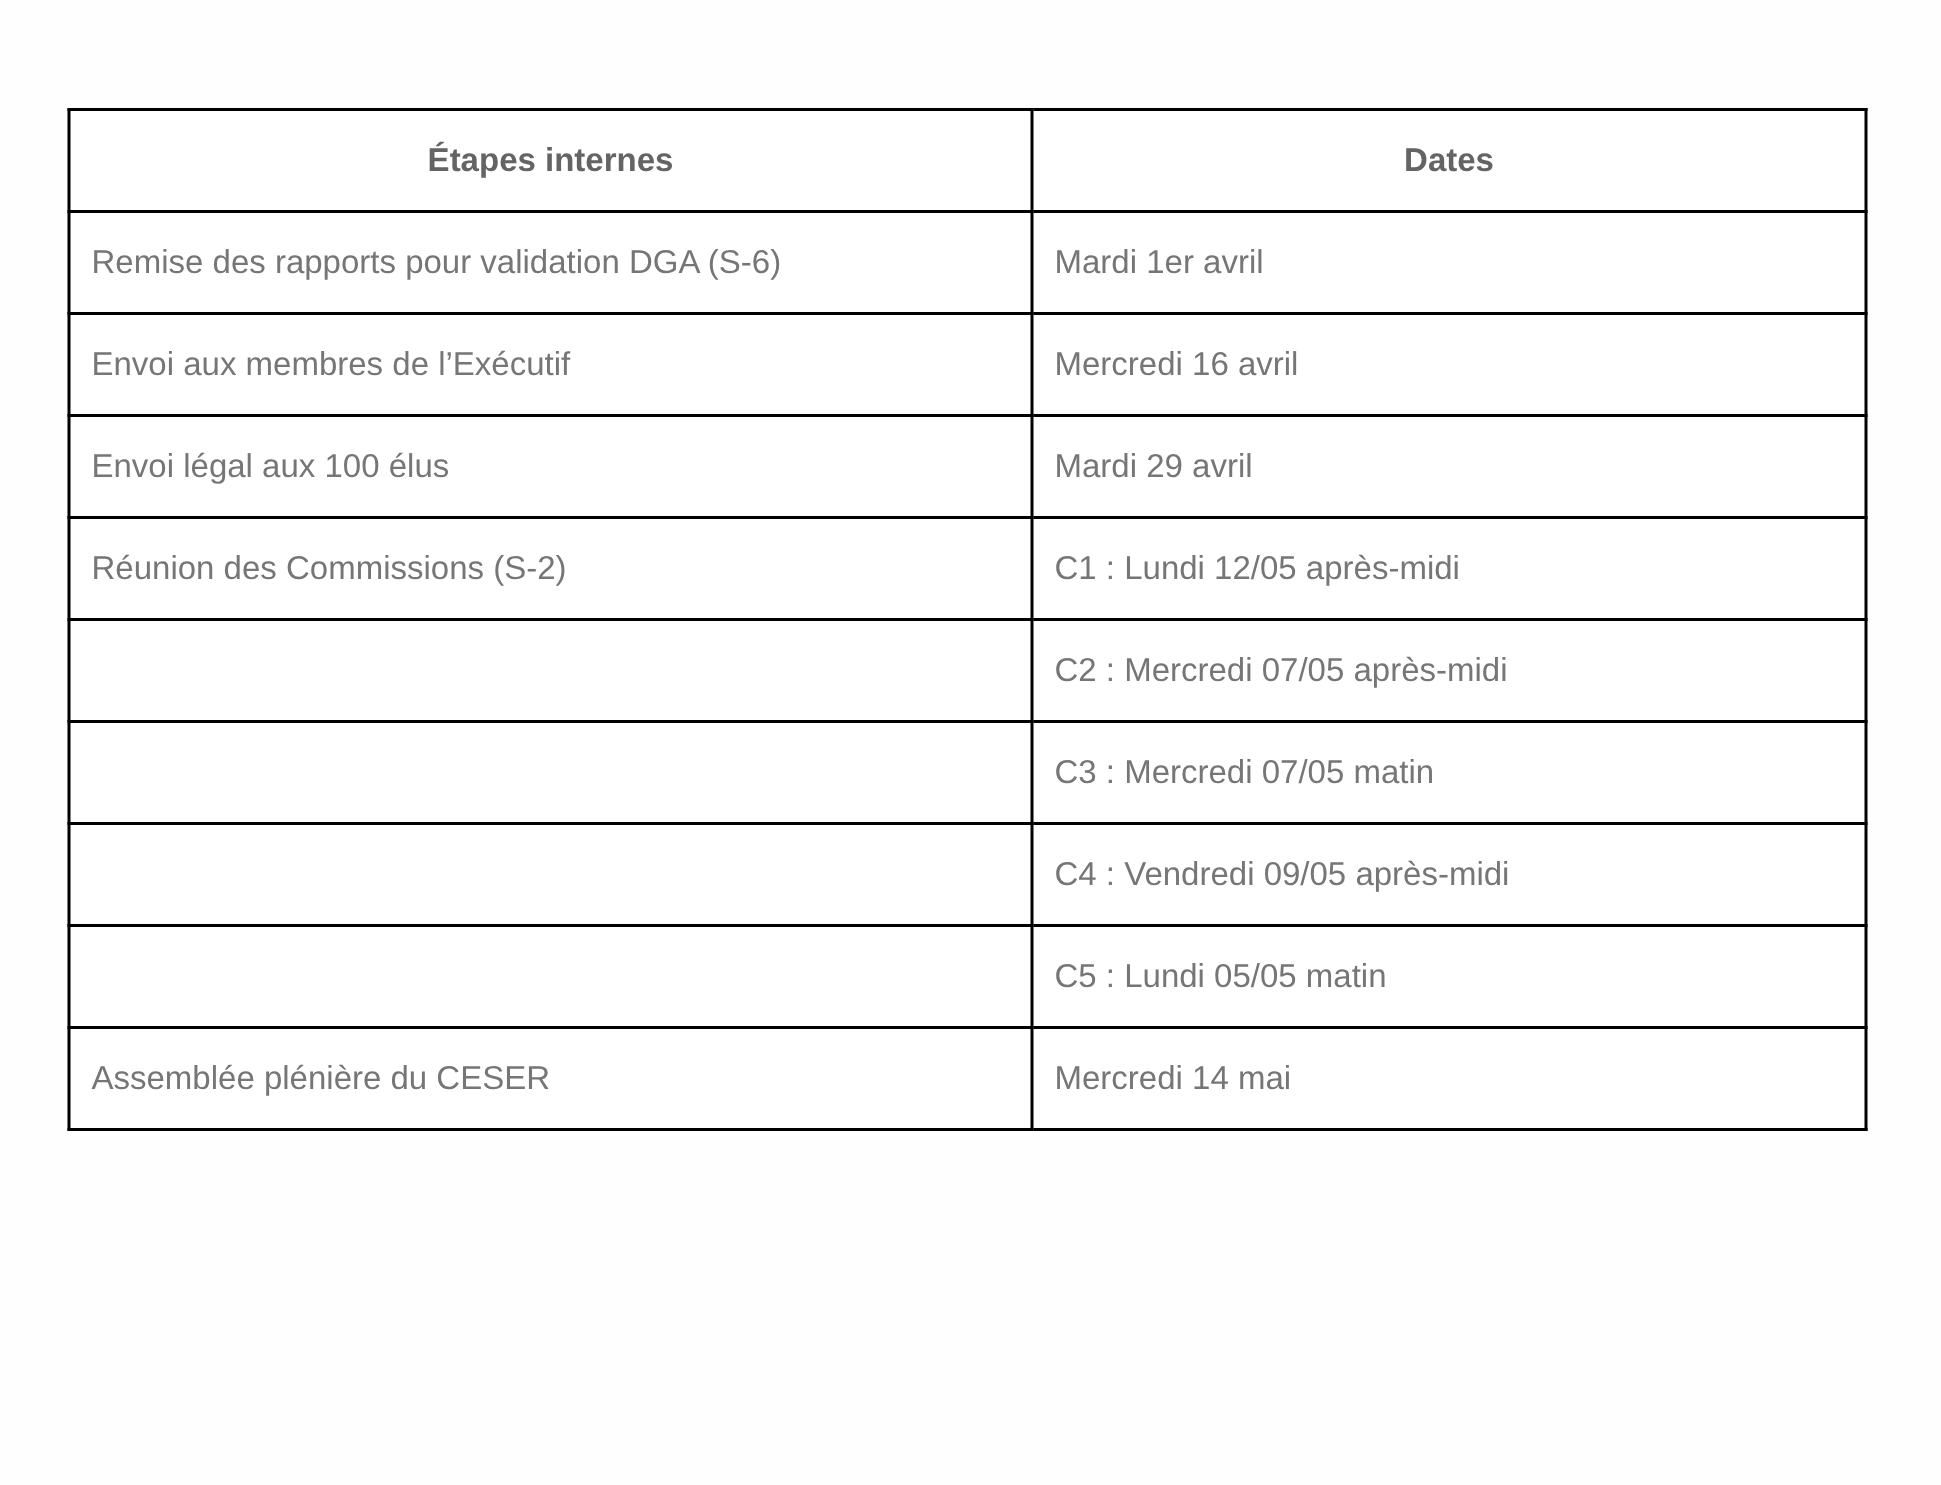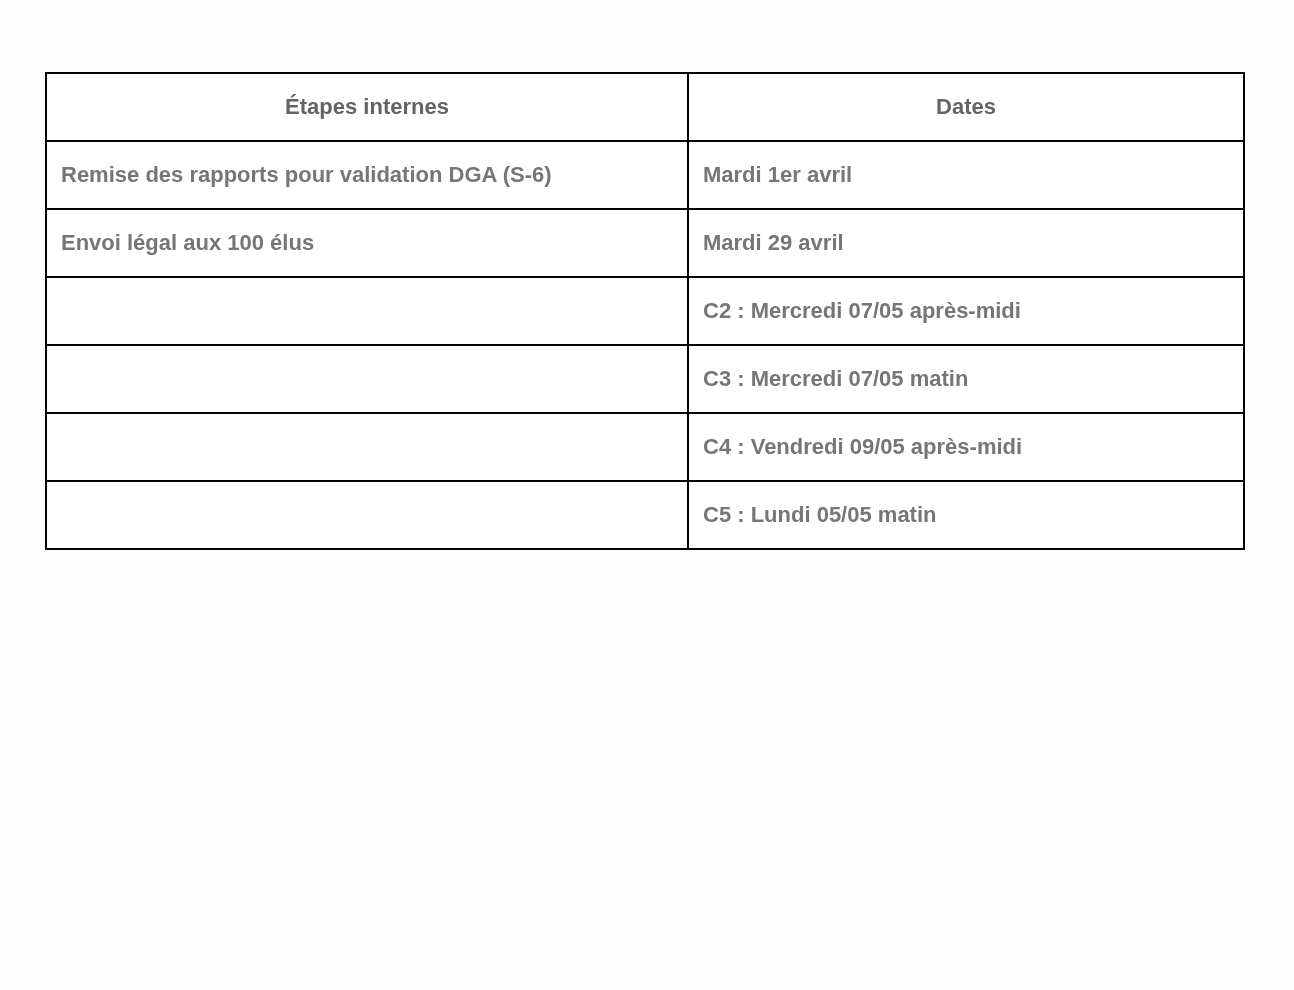"Remise des rapports pour validation" table.schedule td { font-weight: bold -> normal }
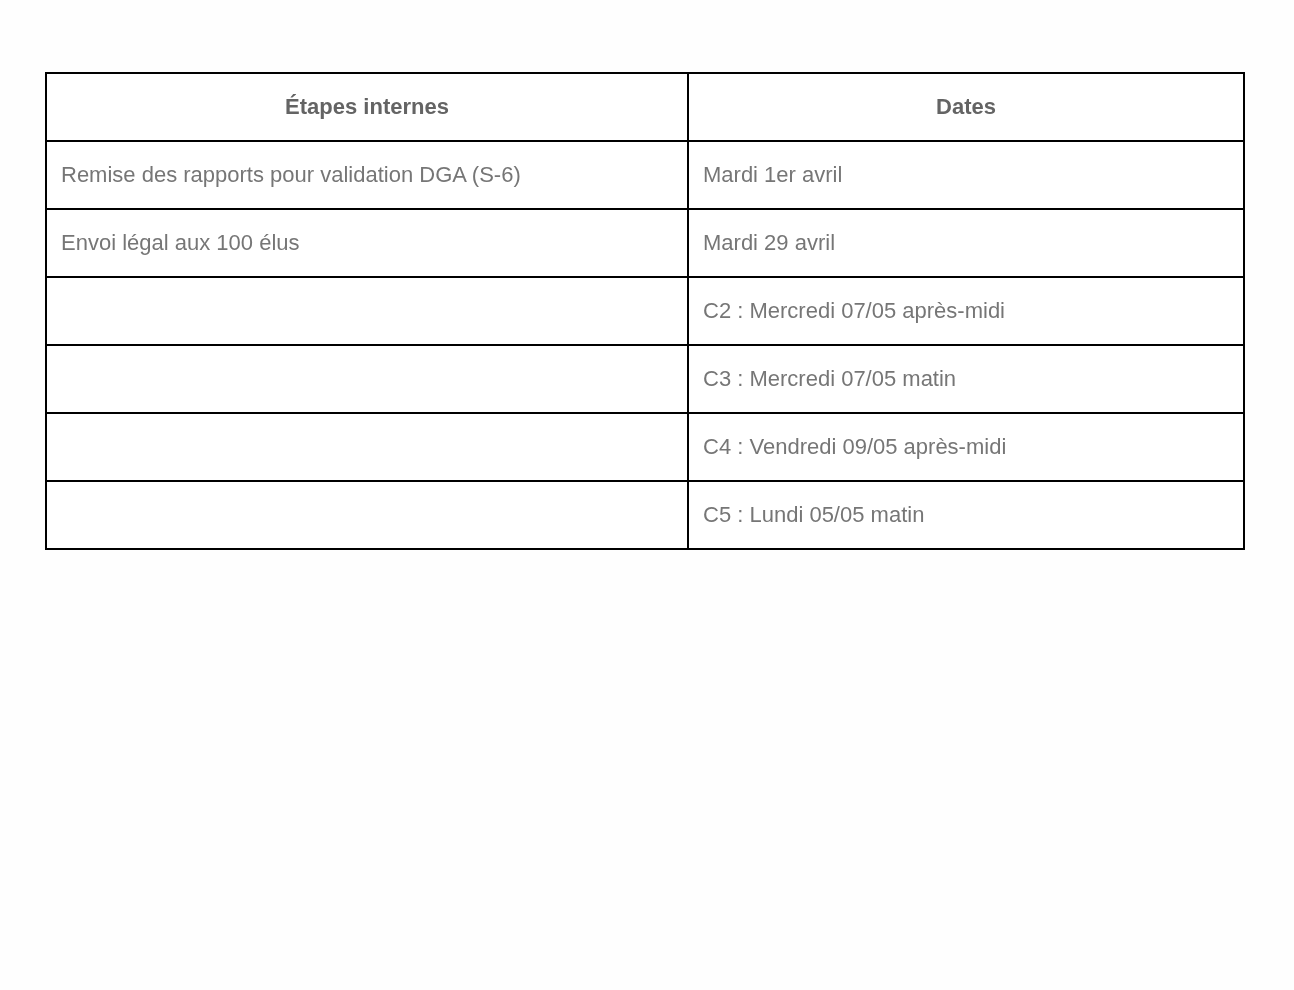"Envoi aux membres de l’Exécutif" tr { html: none -> <tr> <td>Envoi aux membres de l’Exécutif</td> <td>Mercredi 16 avril</td> </tr> }
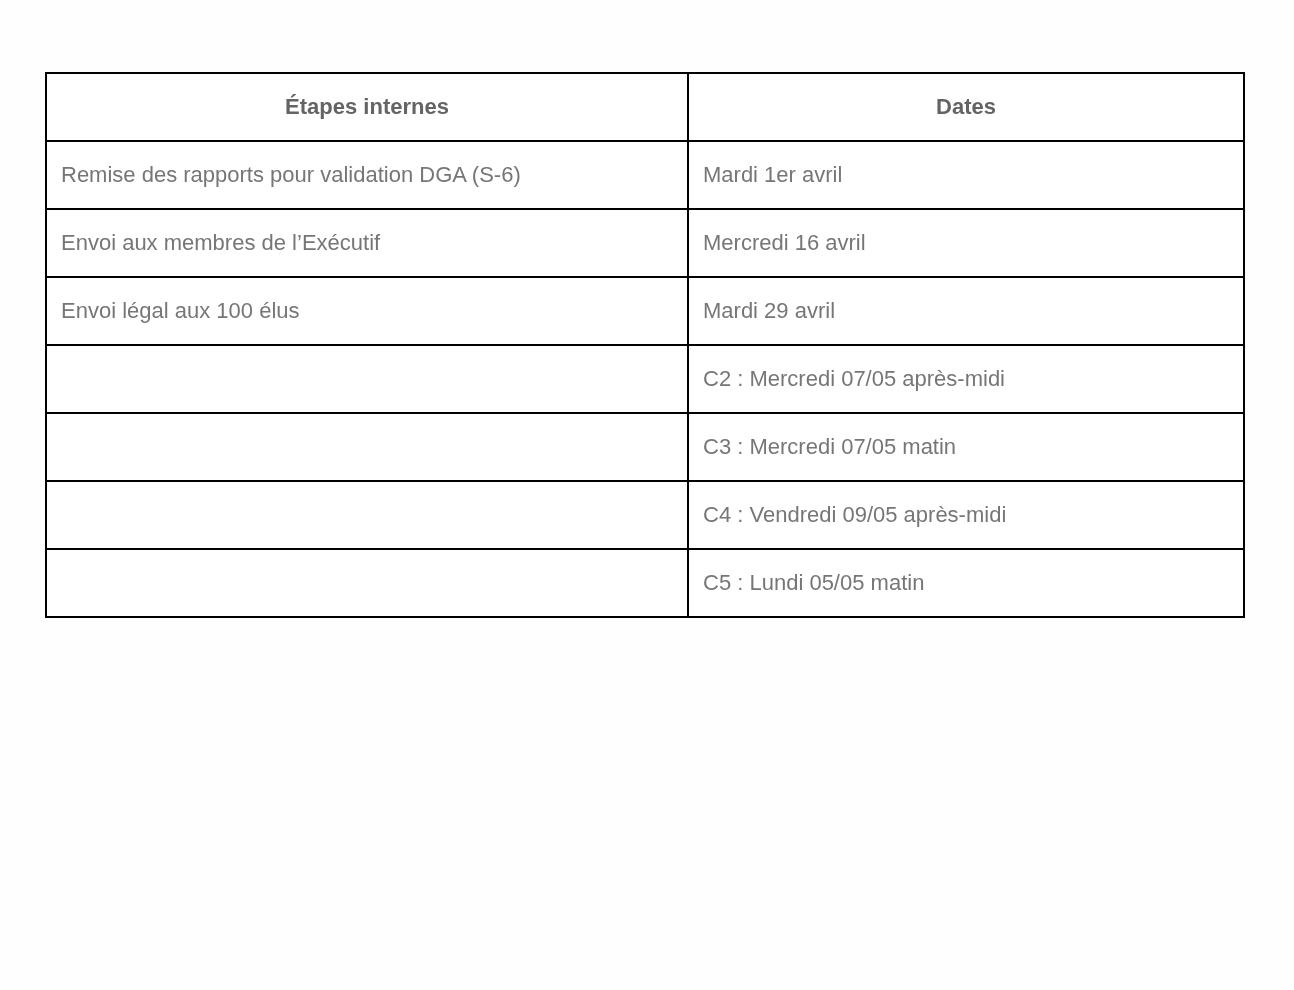"Réunion des Commissions (S-2)" tr { html: none -> <tr> <td>Réunion des Commissions (S-2)</td> <td>C1 : Lundi 12/05 après-midi</td> </tr> }
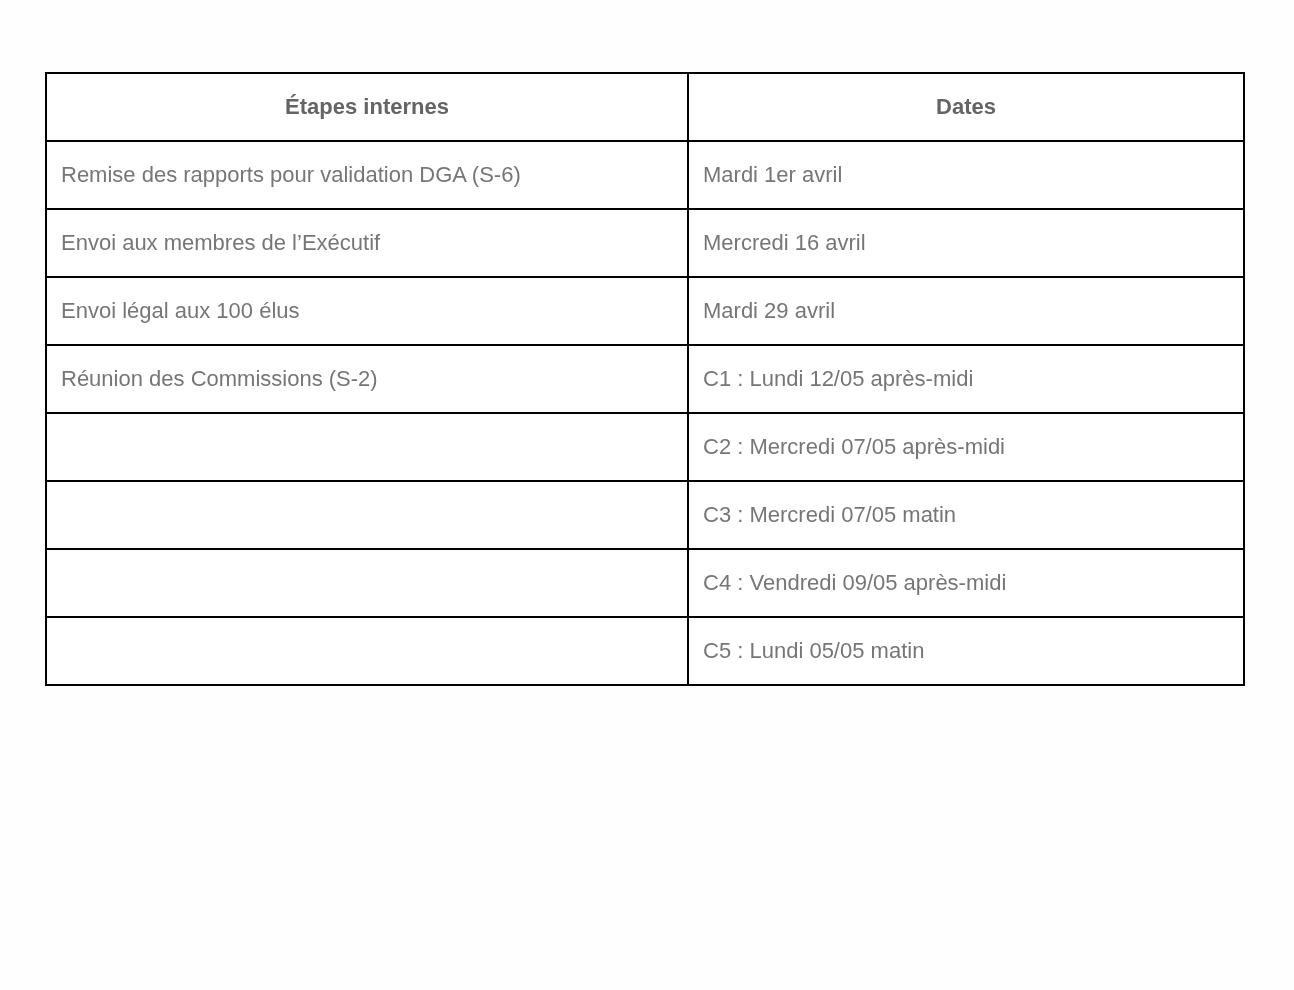"Assemblée plénière du CESER" tr { html: none -> <tr> <td>Assemblée plénière du CESER</td> <td>Mercredi 14 mai</td> </tr> }
